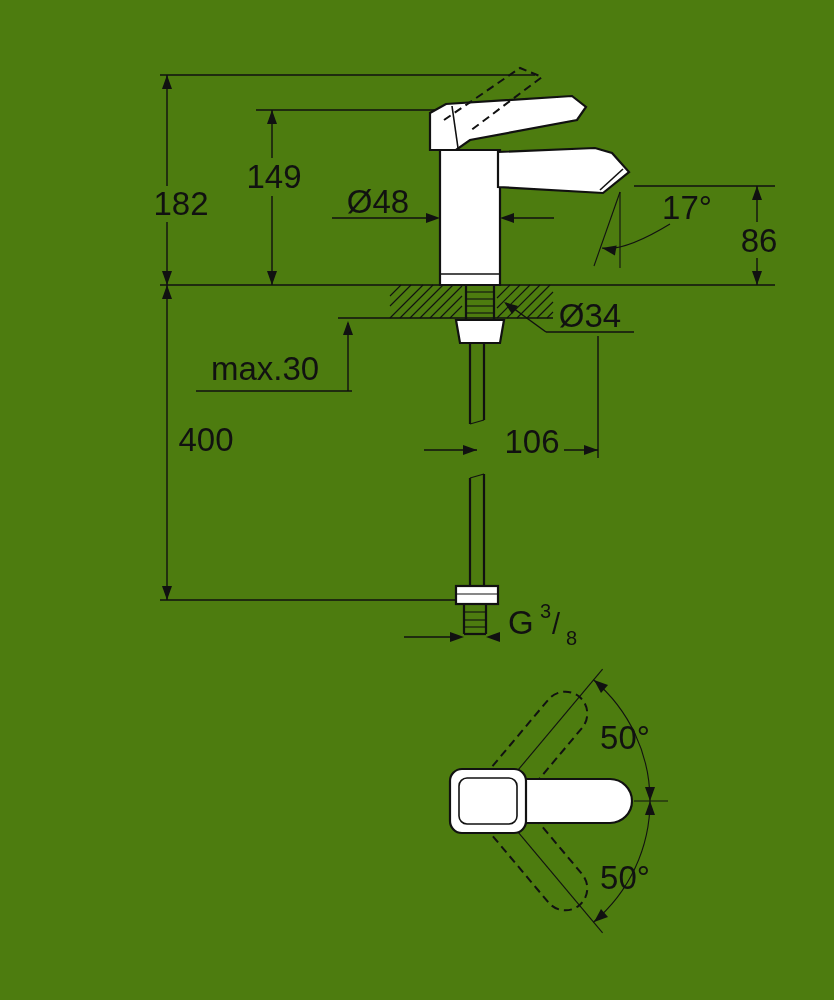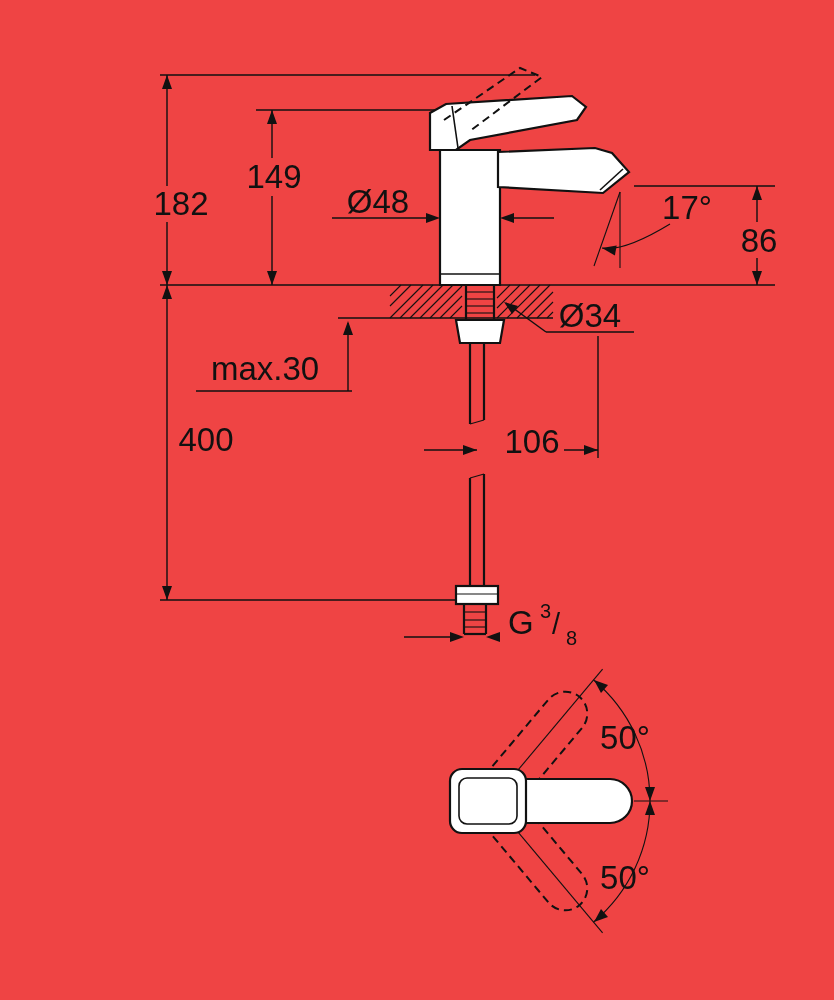"182" .stage { background: #ef4444 -> #4d7c0f }
